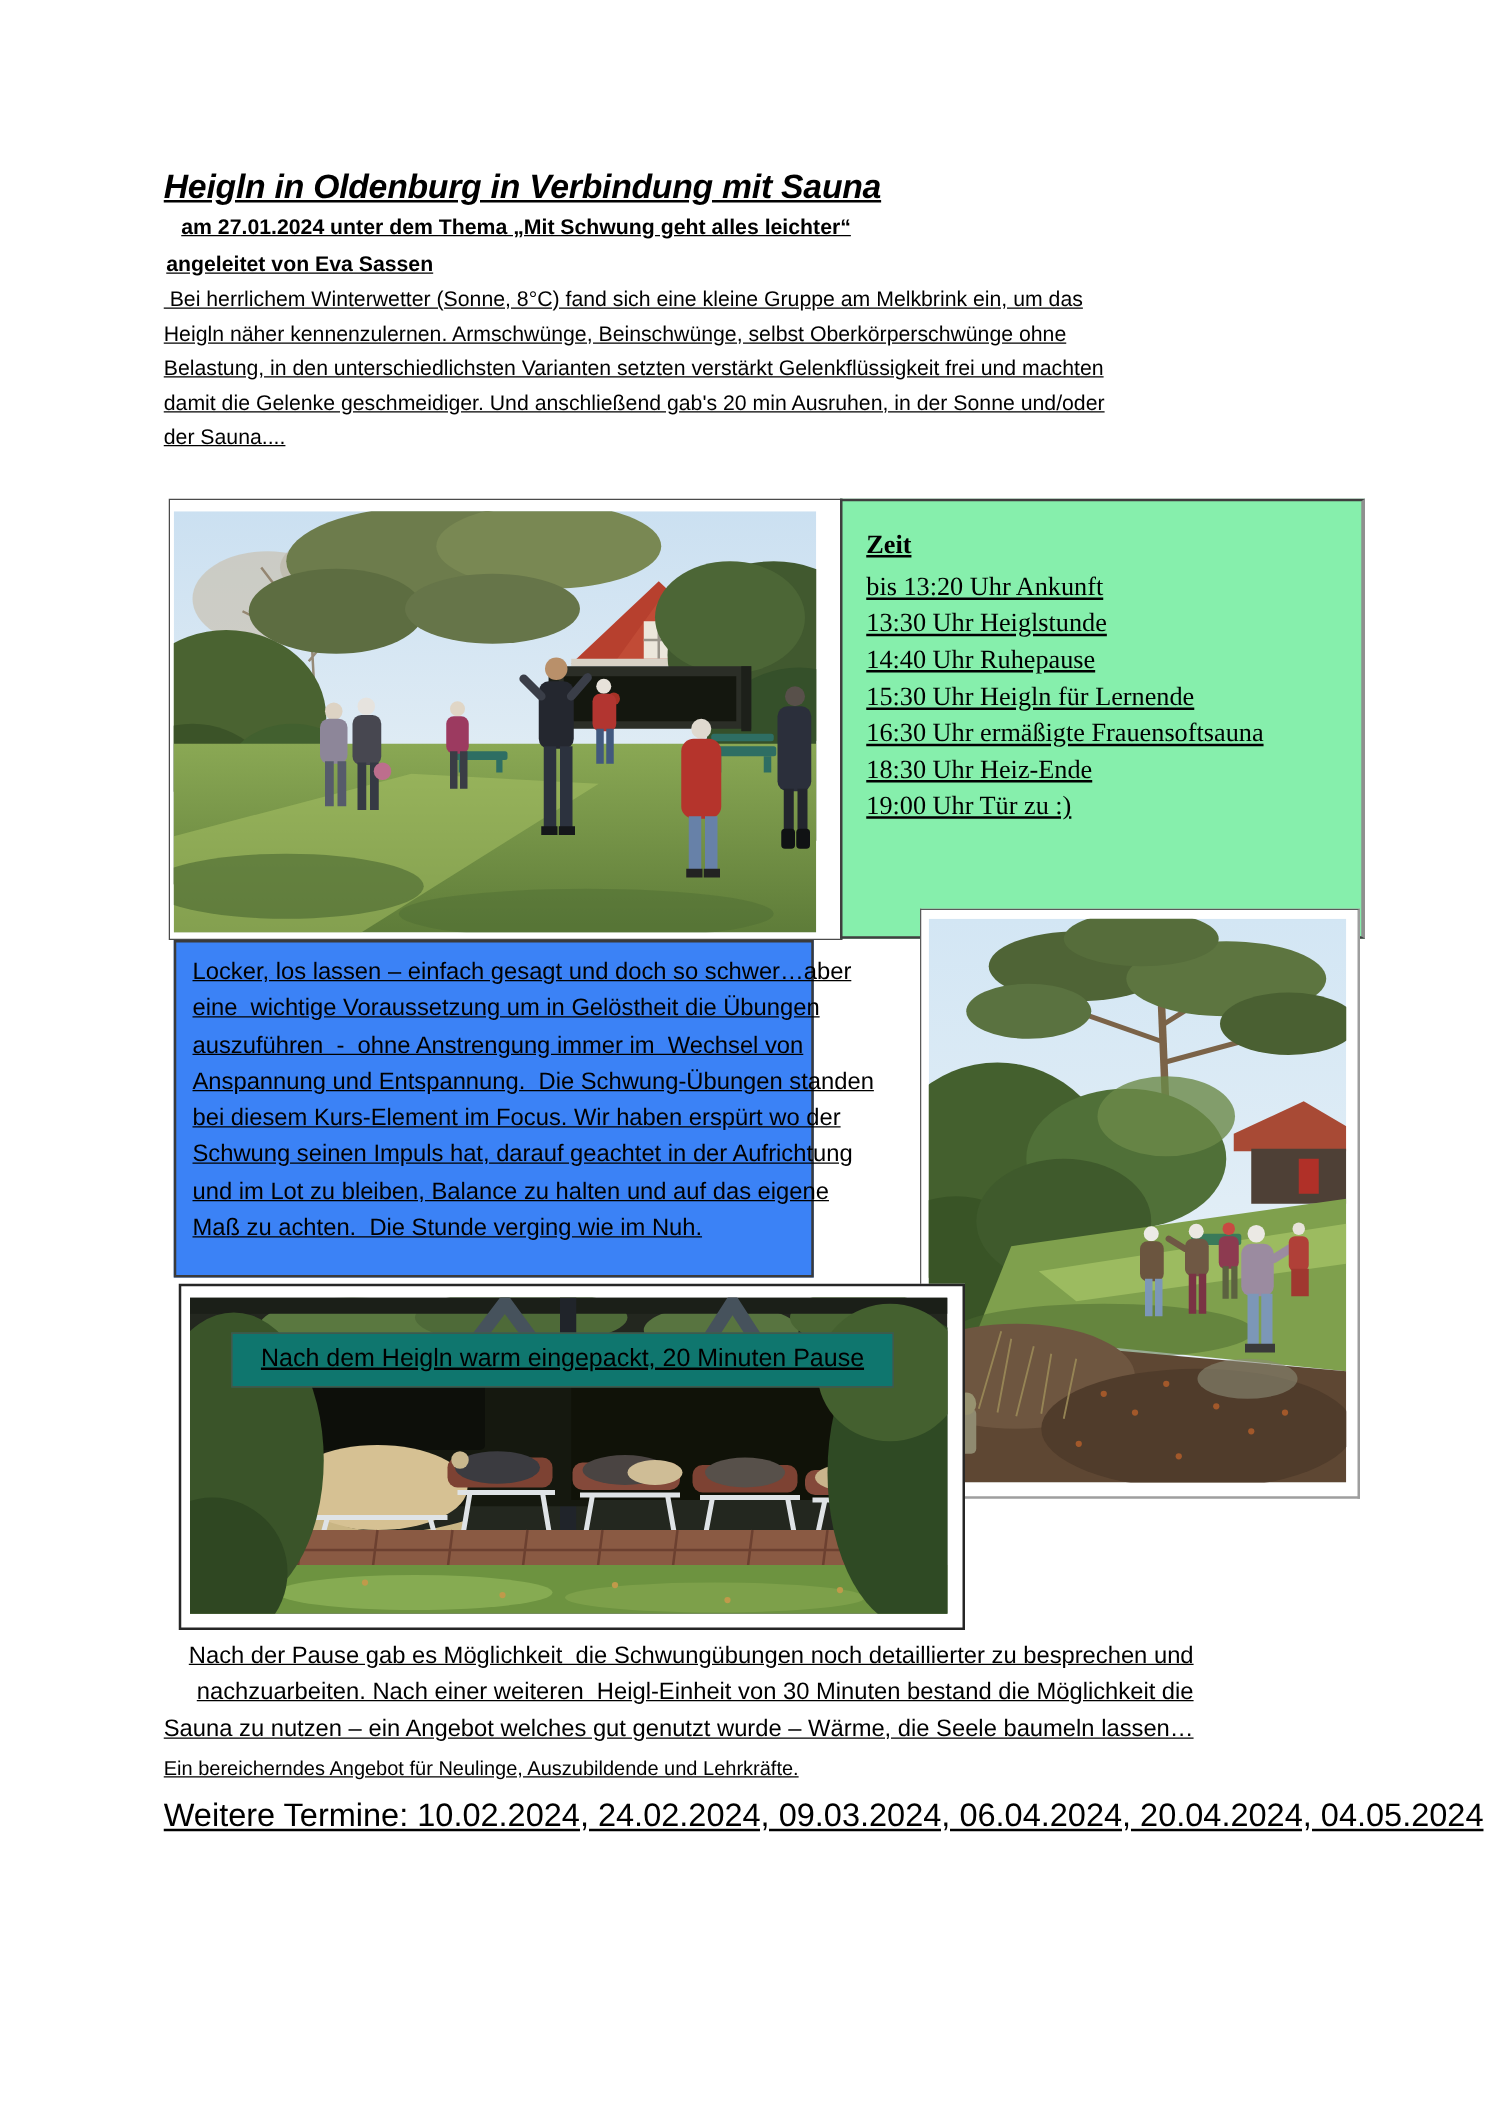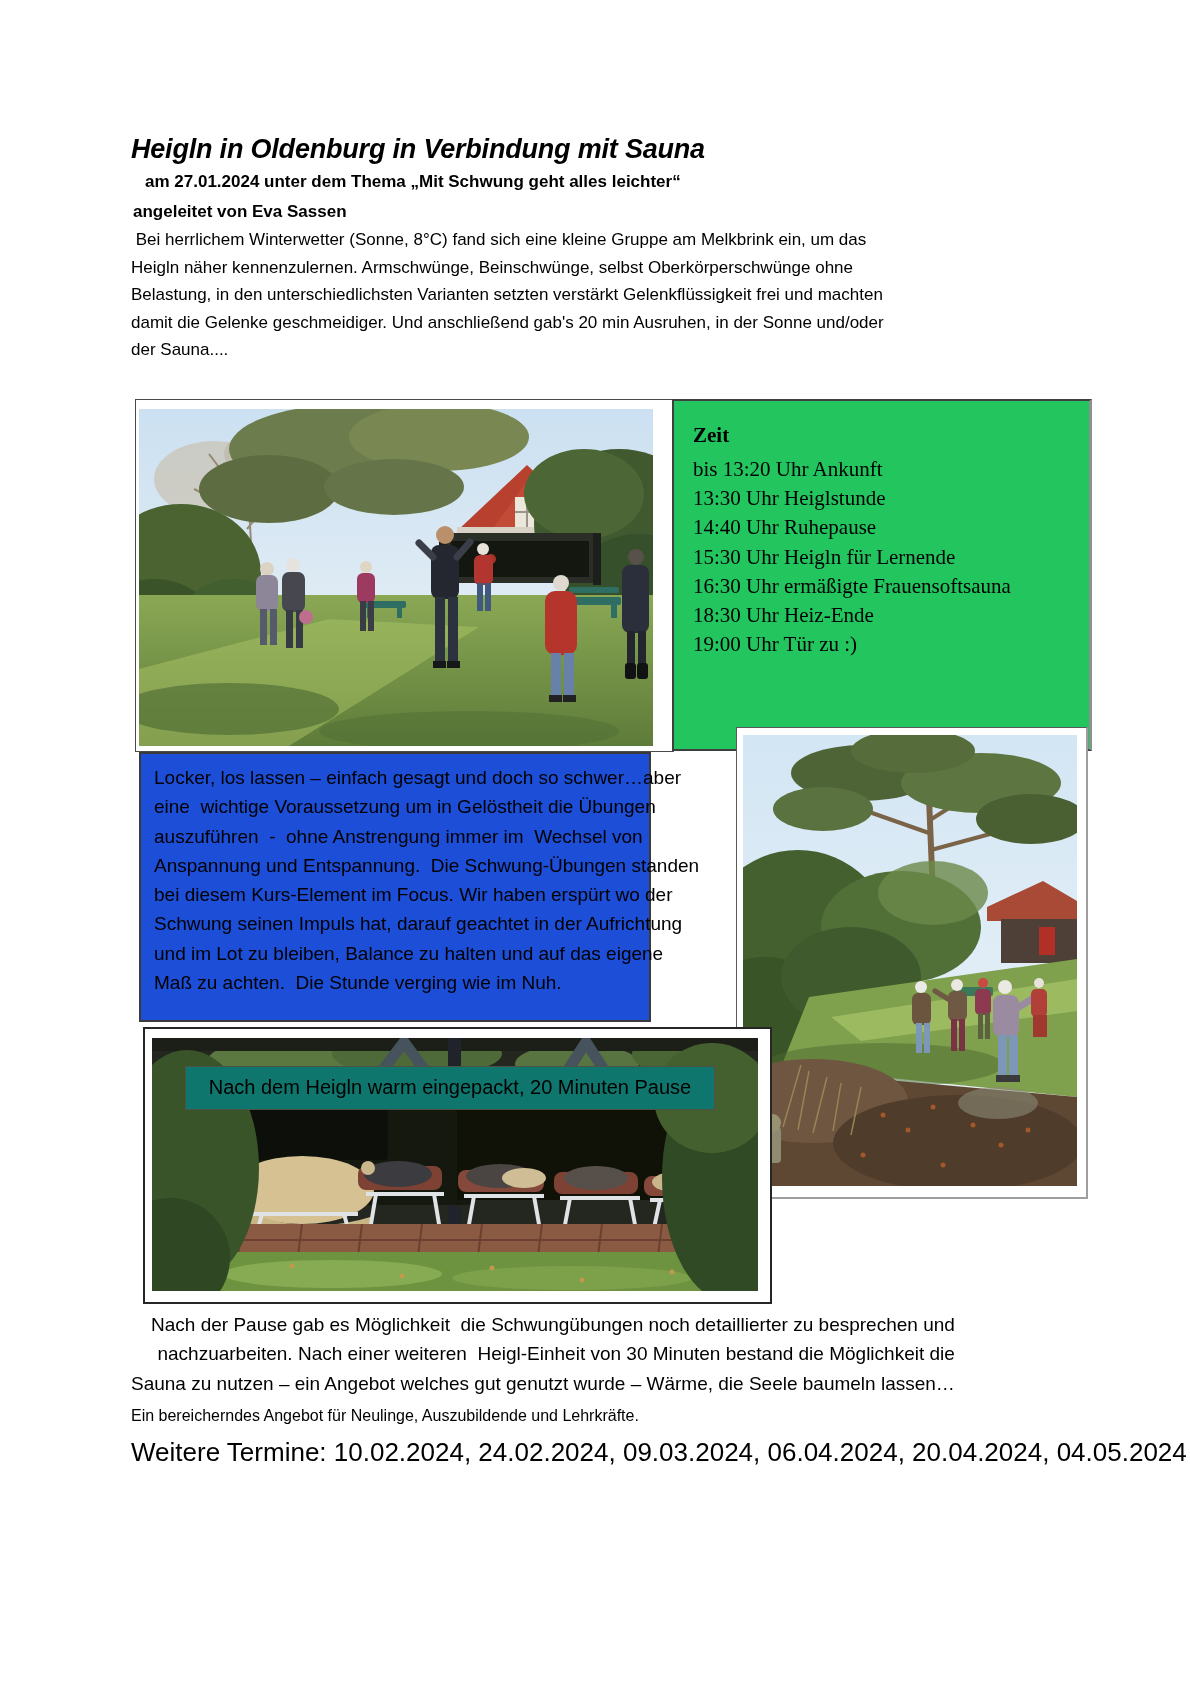"Heigln in Oldenburg in Verbindung" .abs { text-decoration: none -> underline }
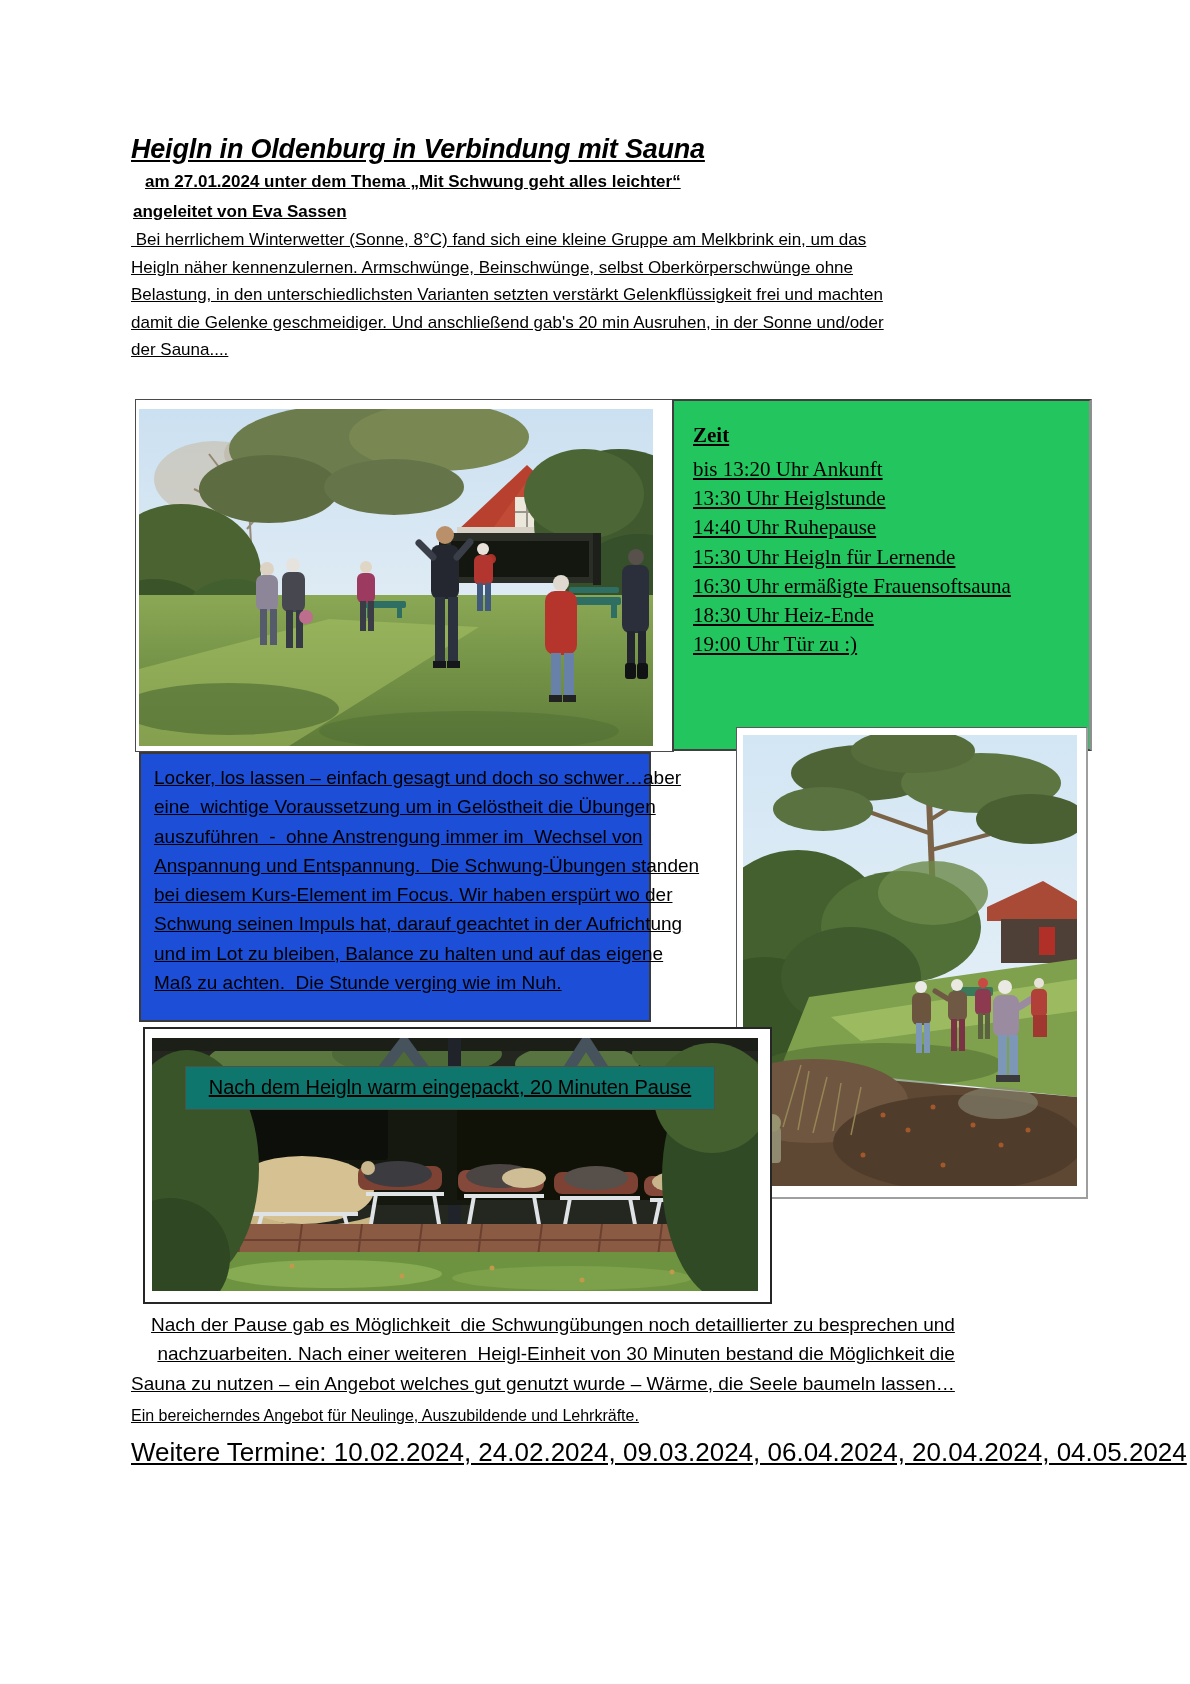"Zeit" .zeitbox { background: #22c55e -> #86efac }
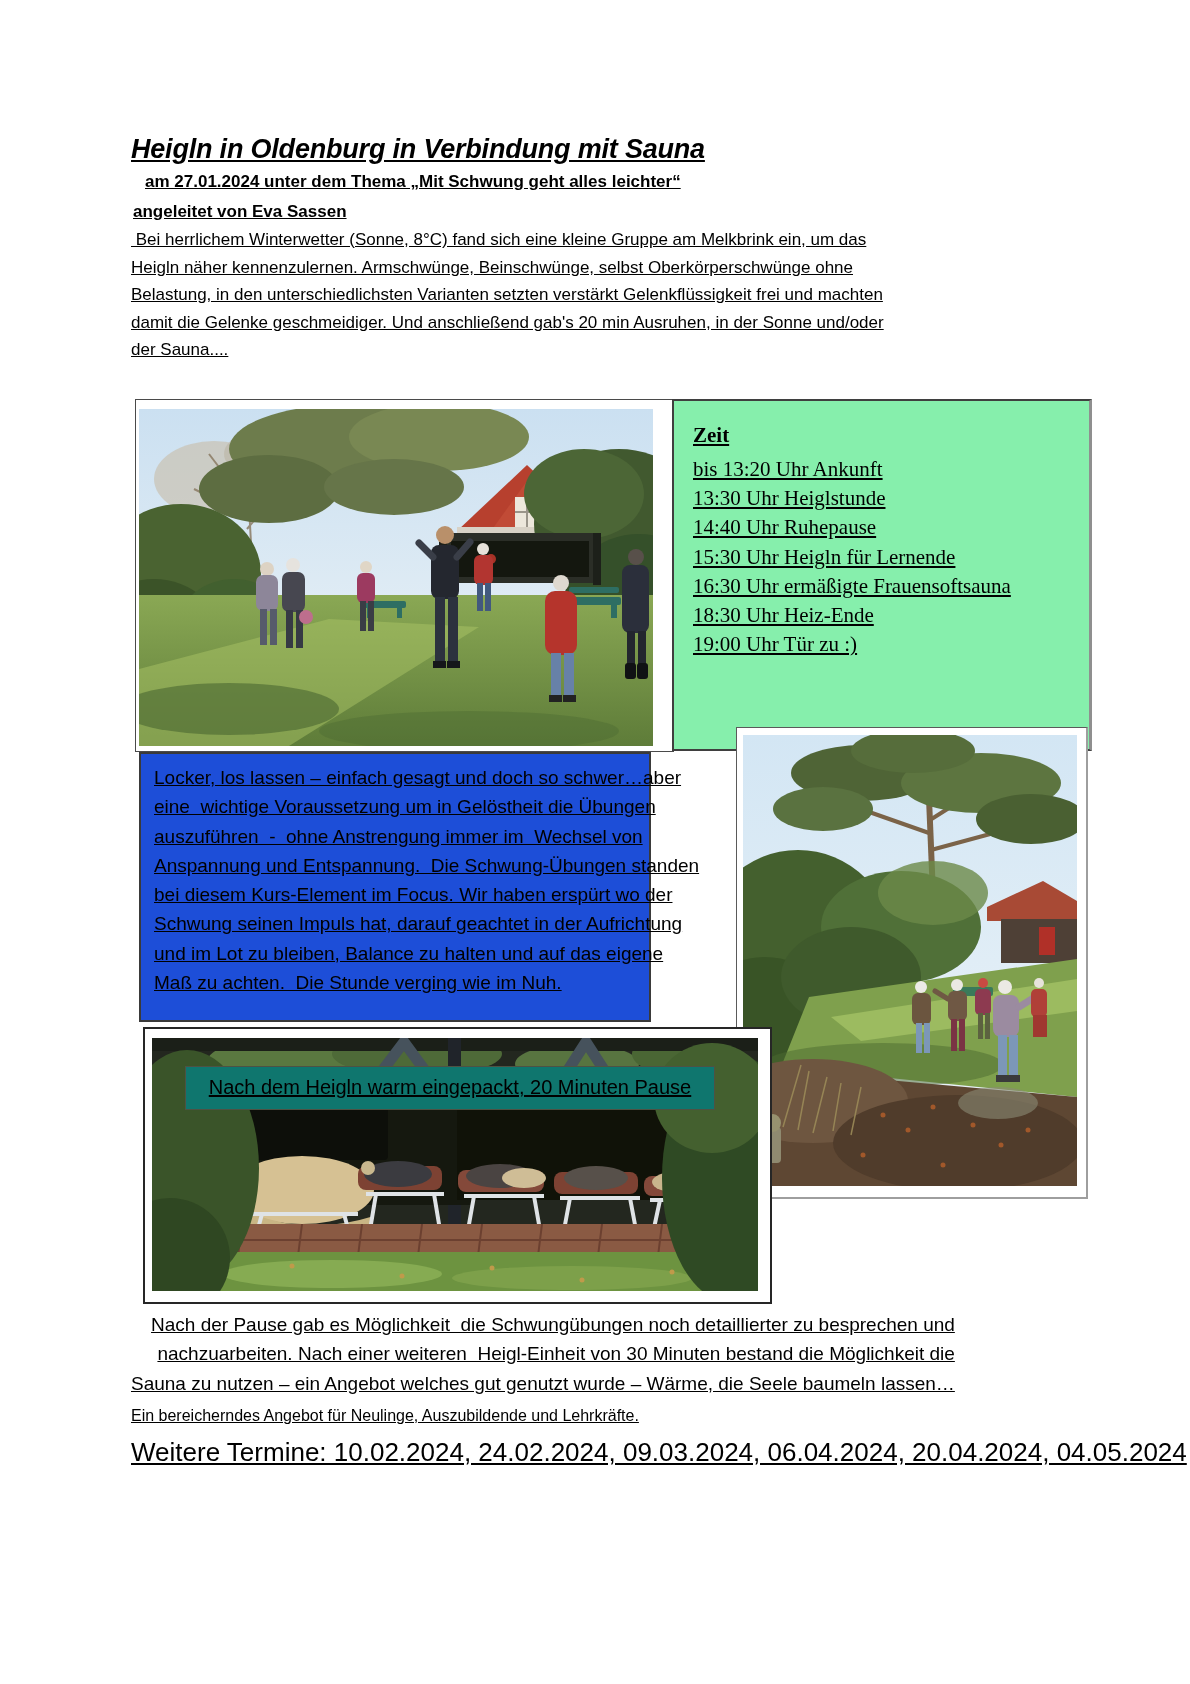"Locker, los lassen – einfach" .reflection { background: #1d4ed8 -> #3b82f6 }
